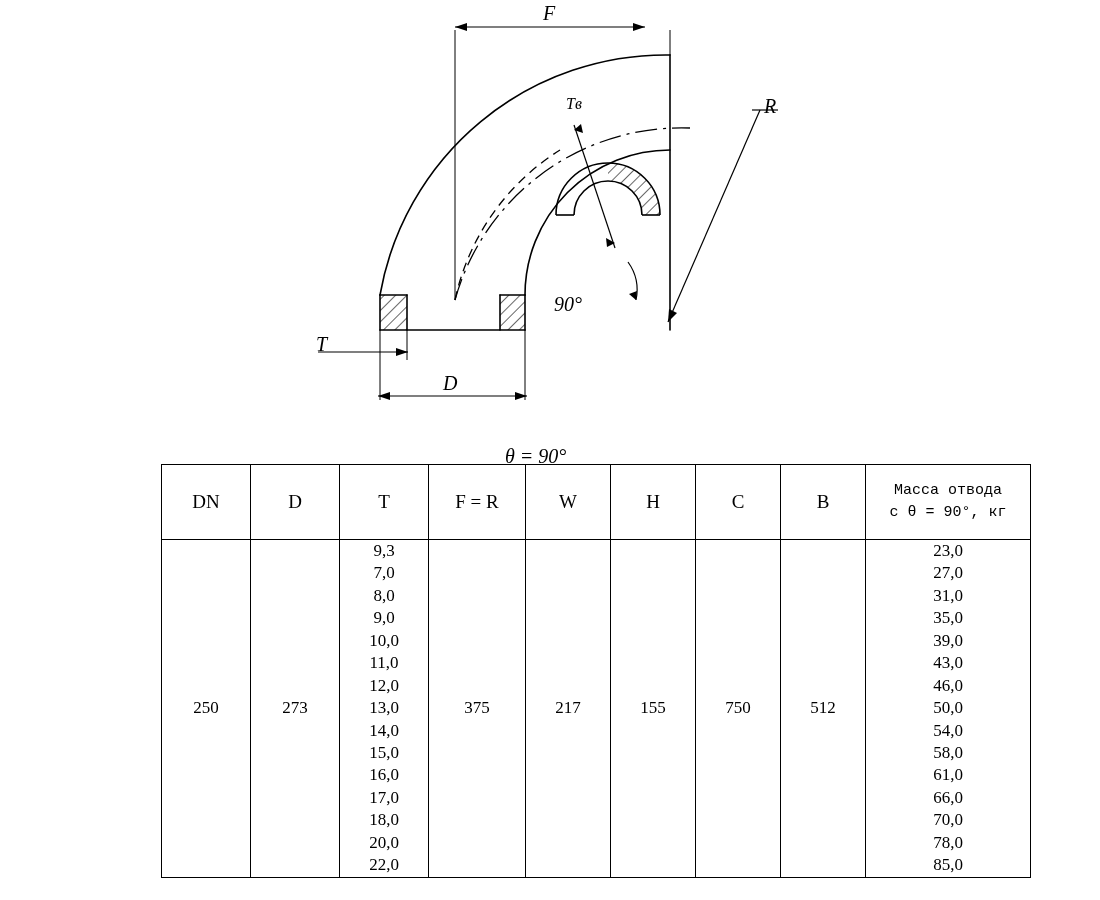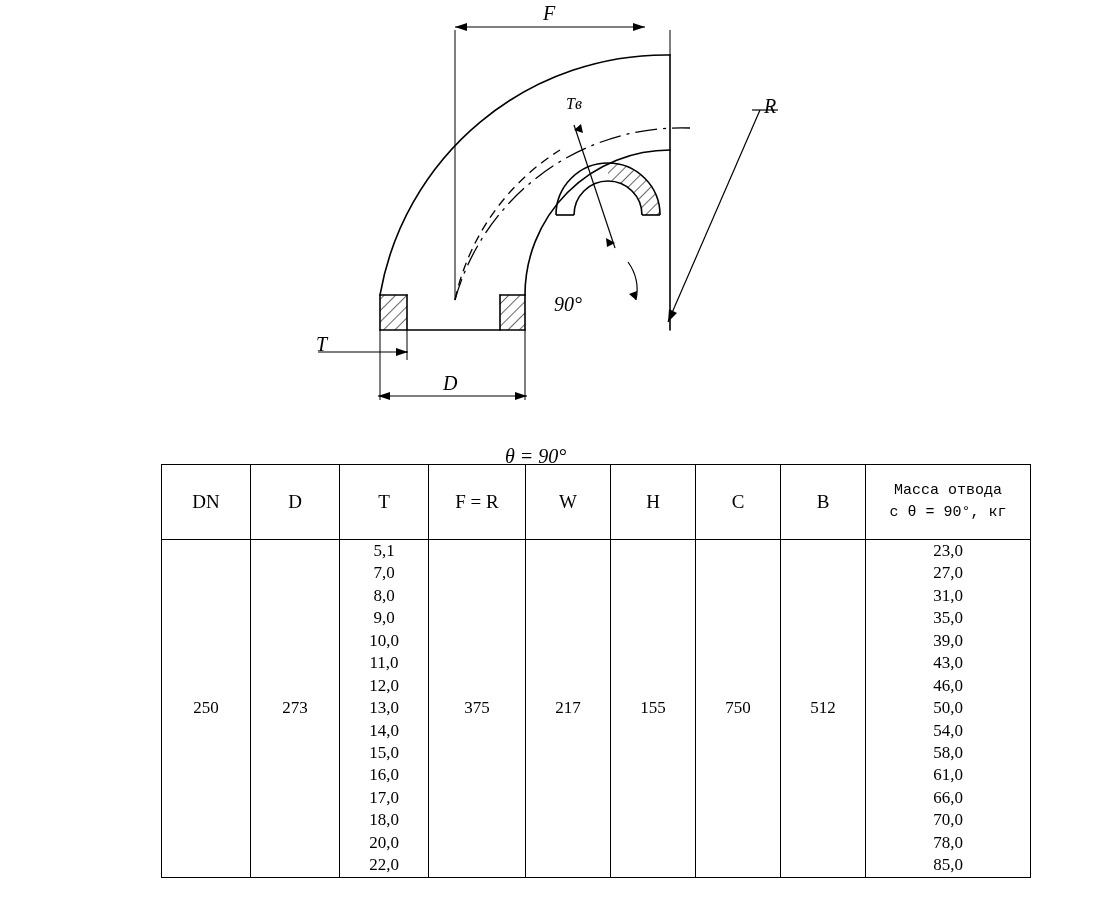"5,1" div { text: 5,1 -> 9,3 }
